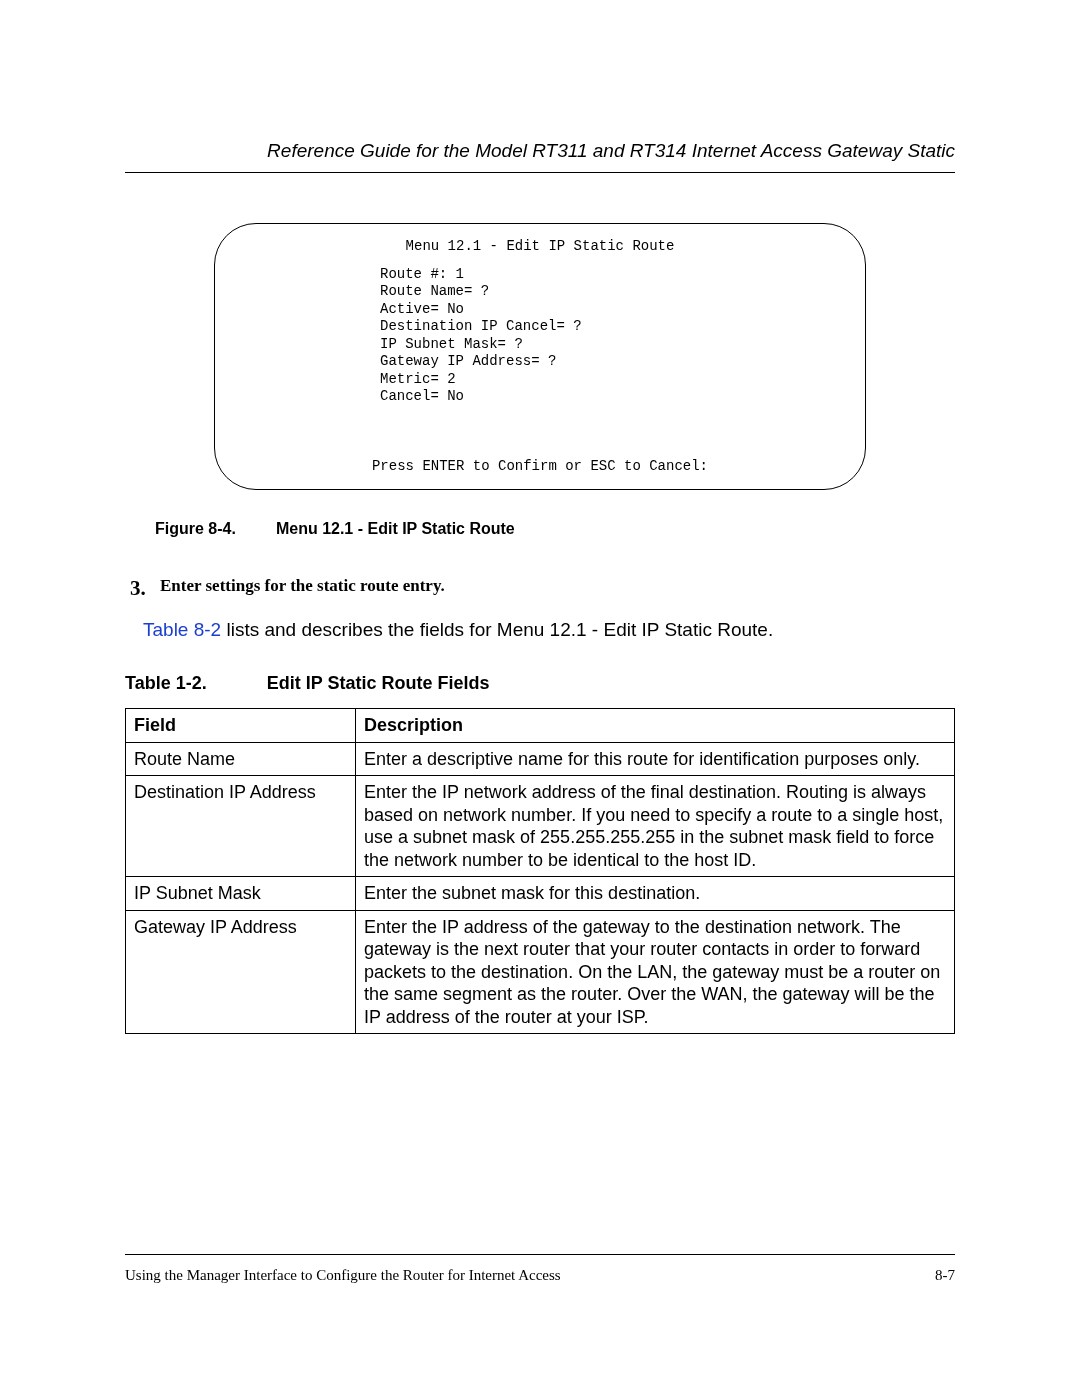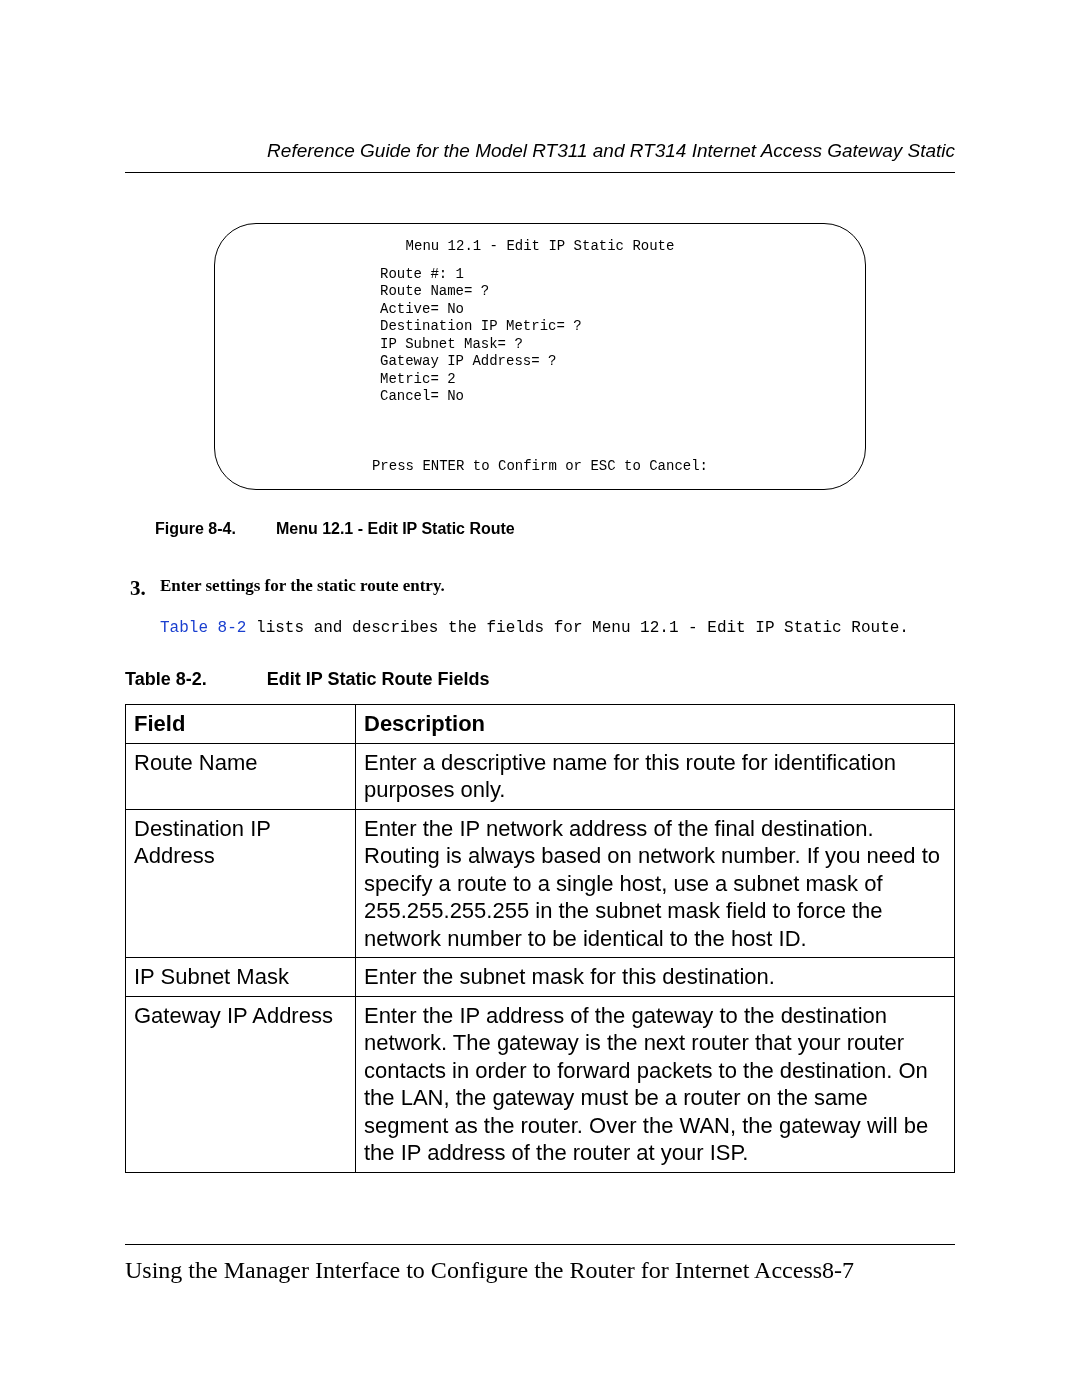"Destination IP Metric= ?" div { text: Metric -> Cancel }
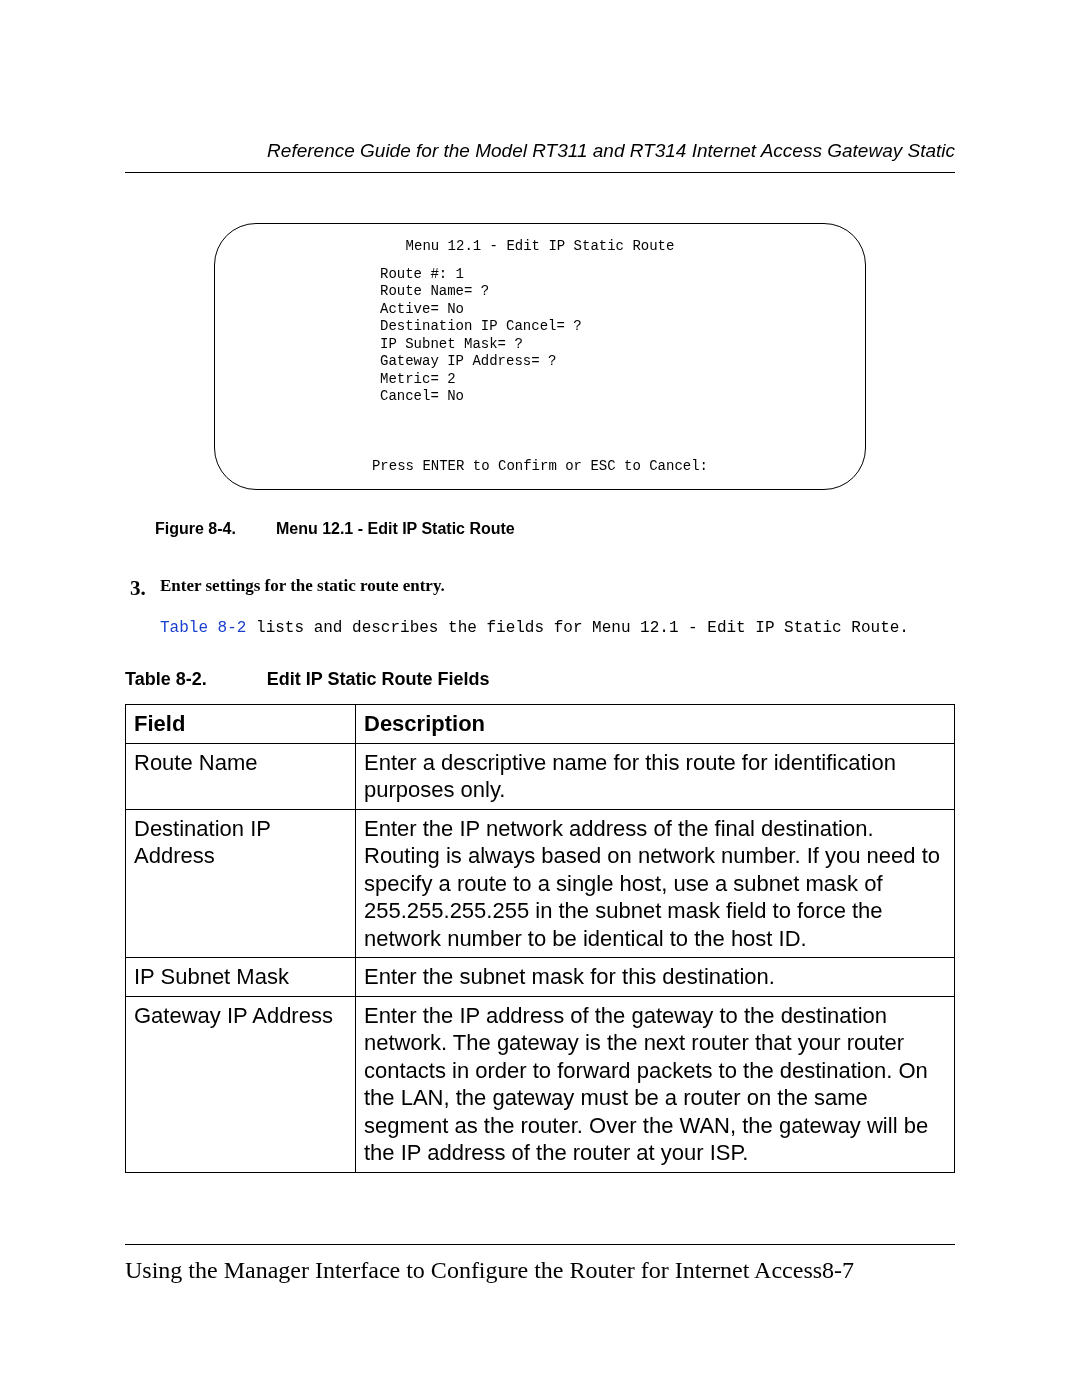"Table 8-2 lists and describes" .step-desc { font-family: Liberation Mono, monospace -> Liberation Sans, sans-serif; font-size: 16px -> 19px; margin-left: 35px -> 18px }
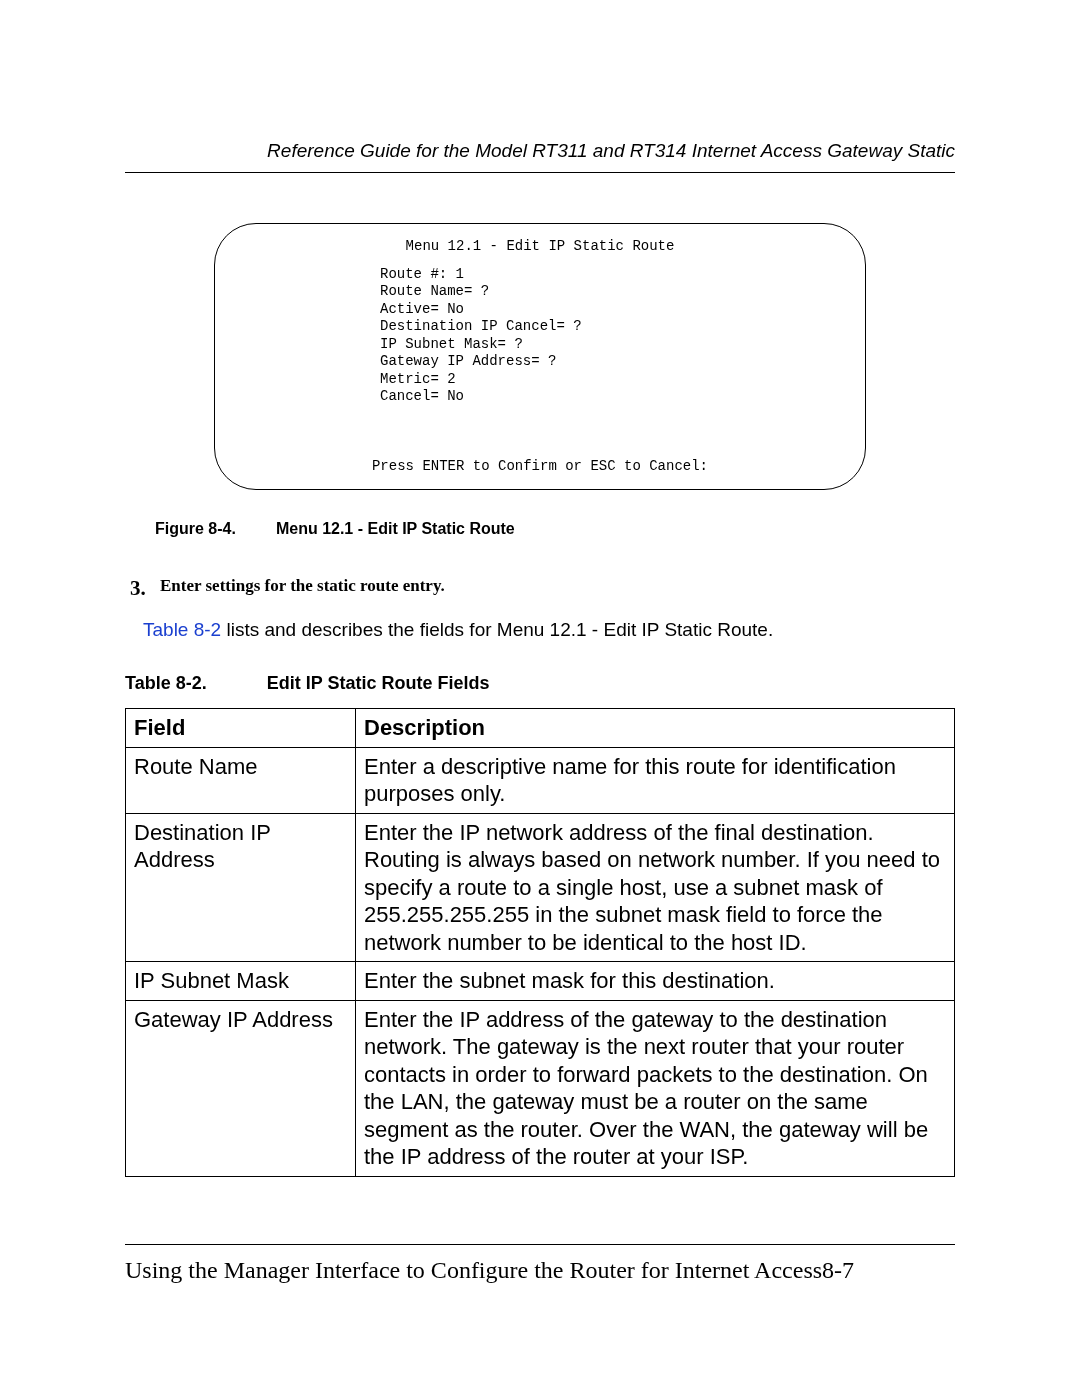"Table 8-2." span { text: 8-2 -> 1-2 }
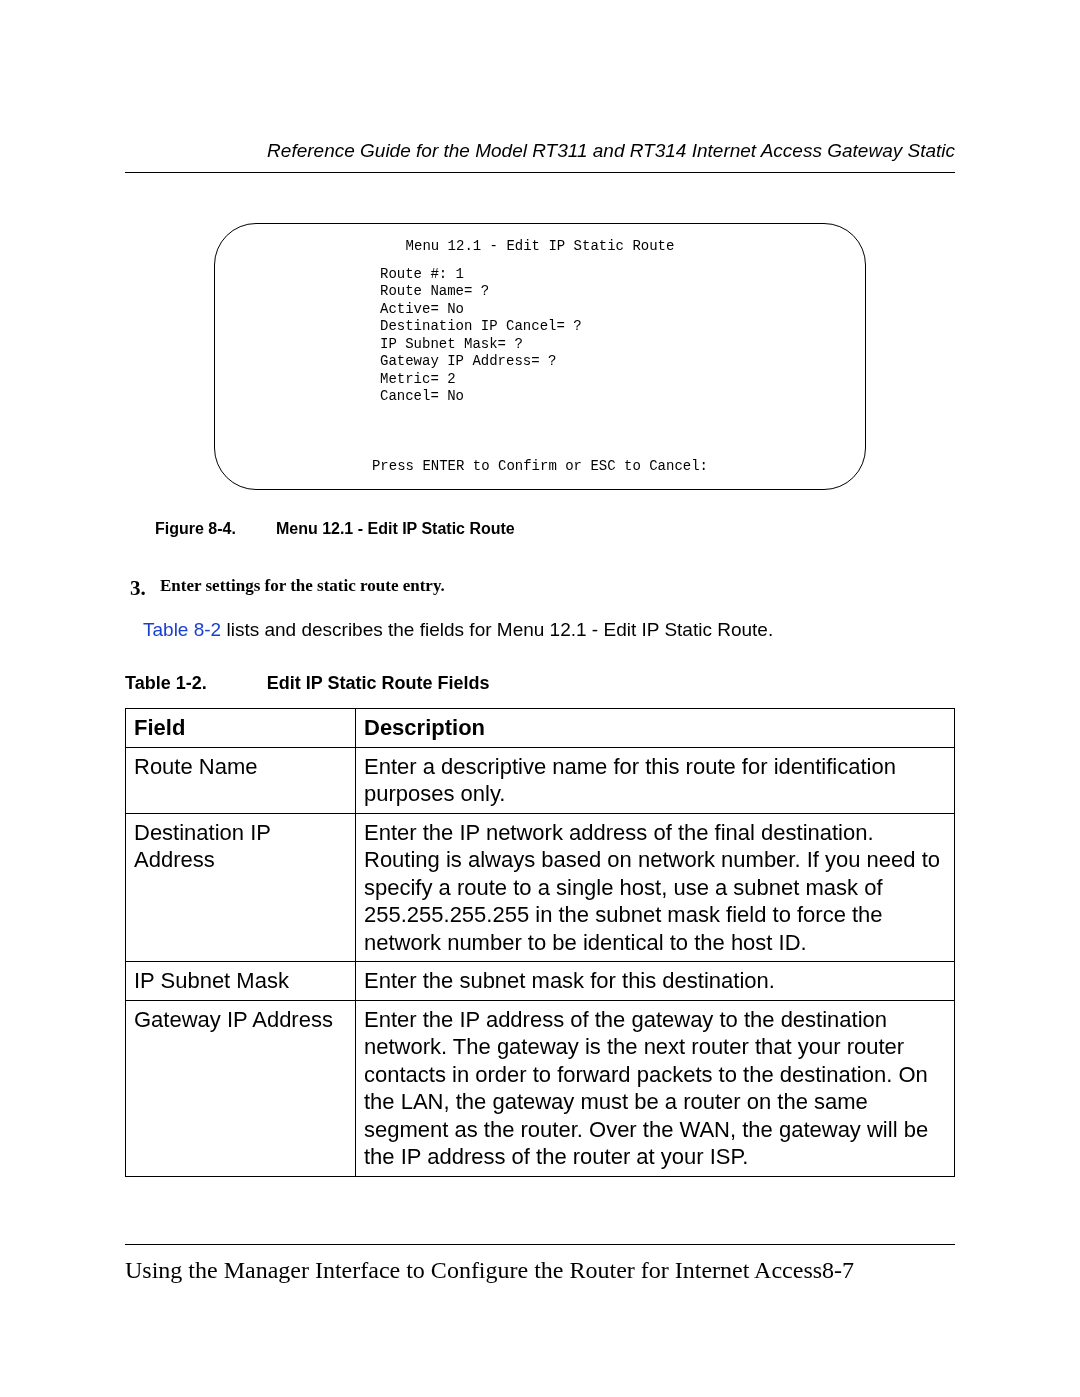"Field" table.fields { font-size: 22px -> 18px }
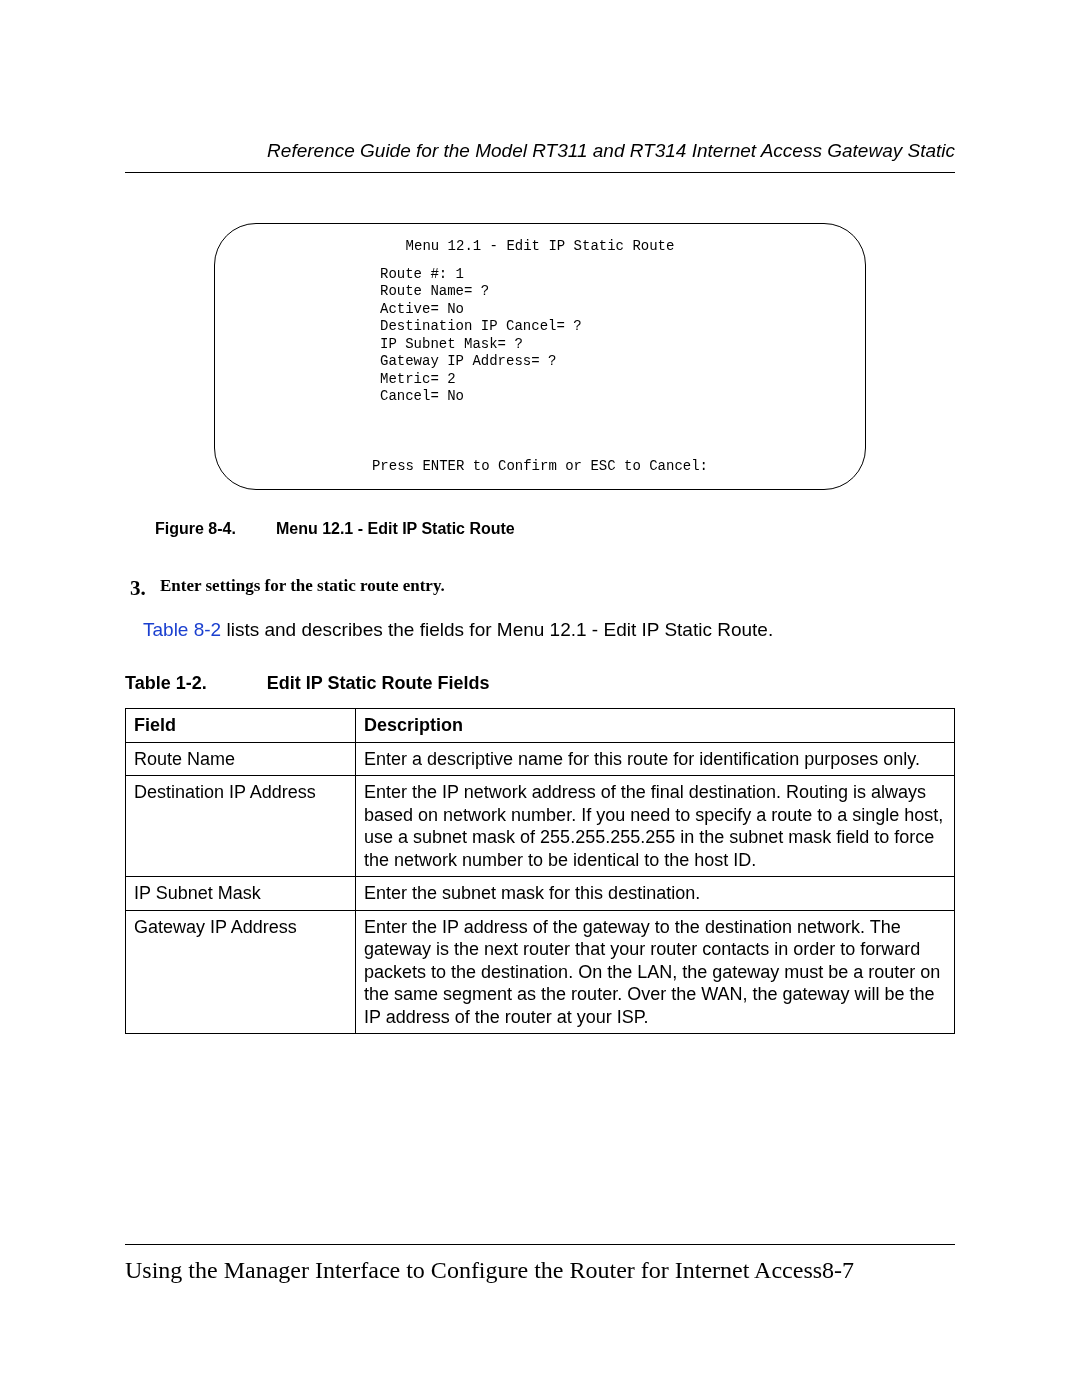"Using the Manager Interface to" .footer-line { font-size: 24px -> 15px; gap: none -> 41px; justify-content: flex-start -> space-between }
